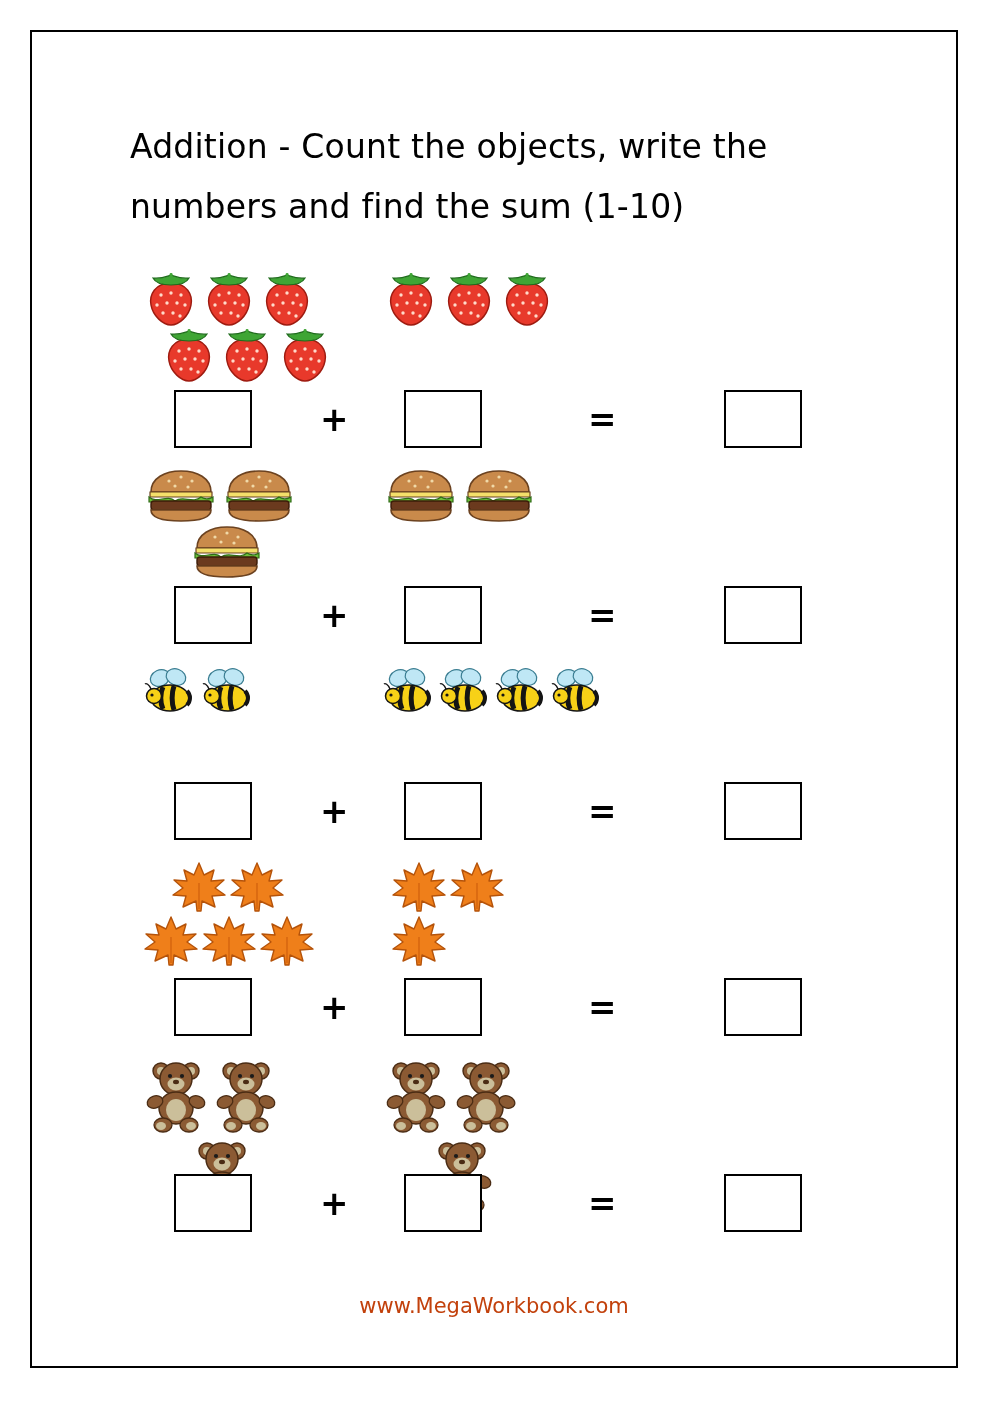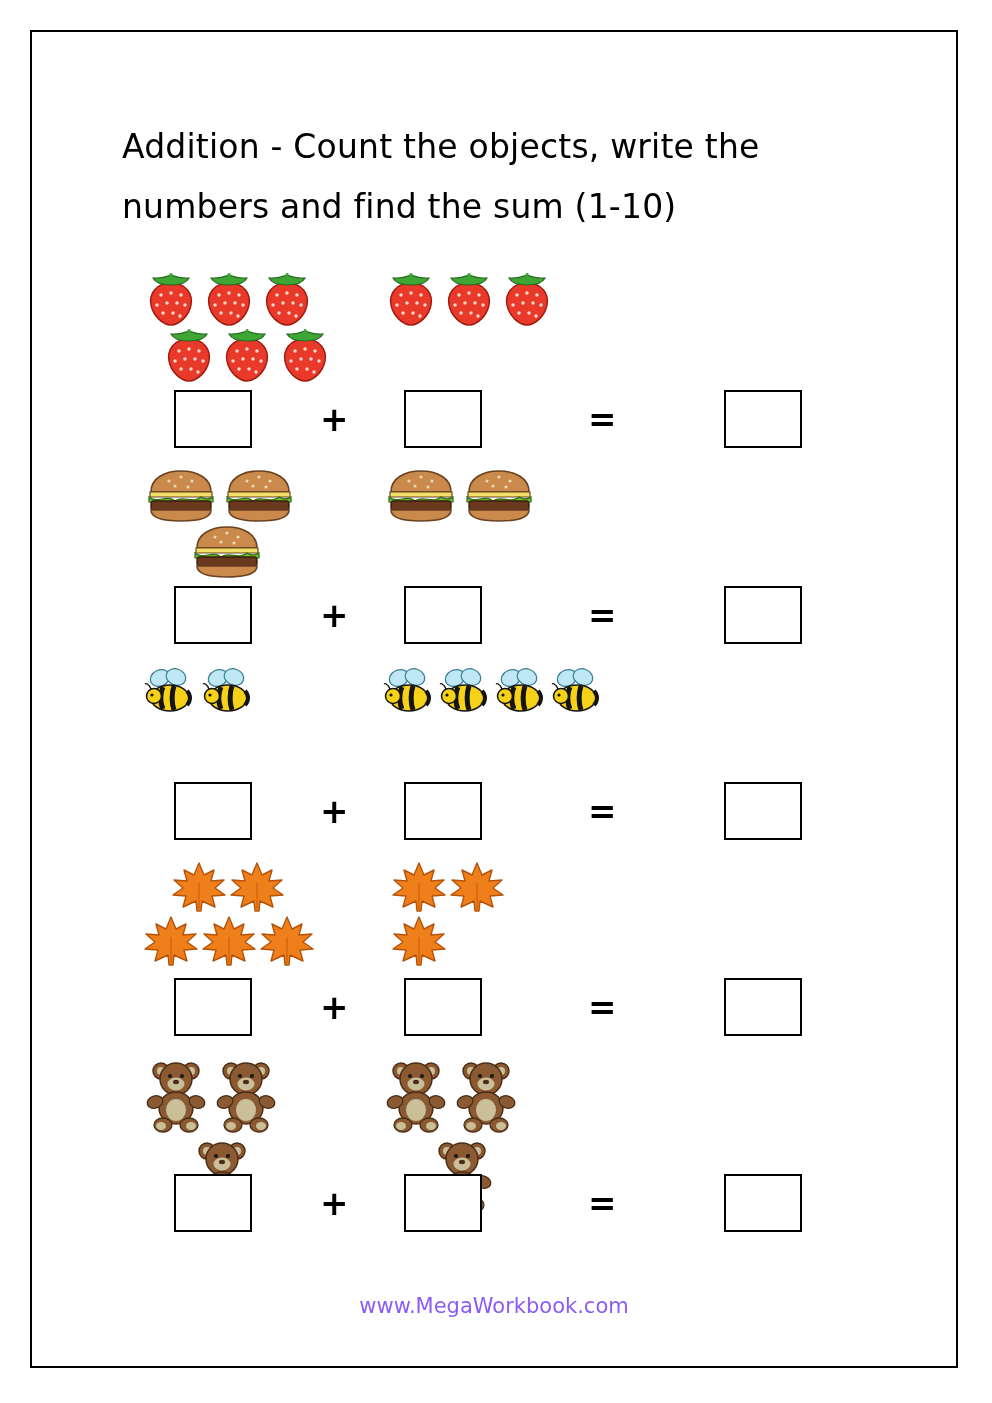"Addition - Count the objects," .worksheet-title { left: 90px -> 98px }
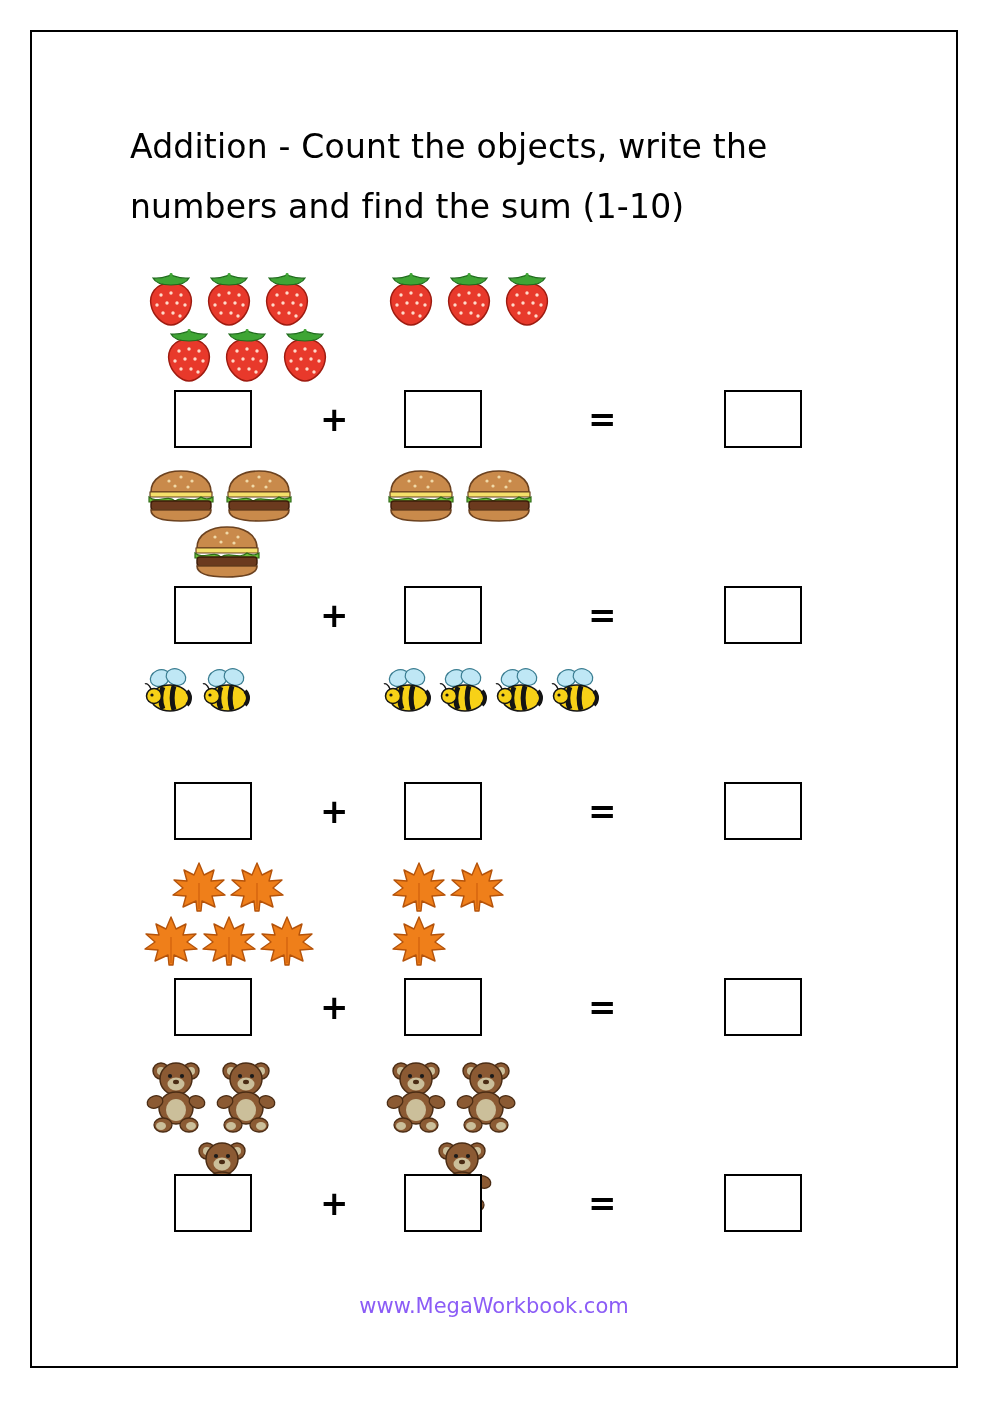"www.MegaWorkbook.com" .footer { color: #8b5cf6 -> #c2410c }
